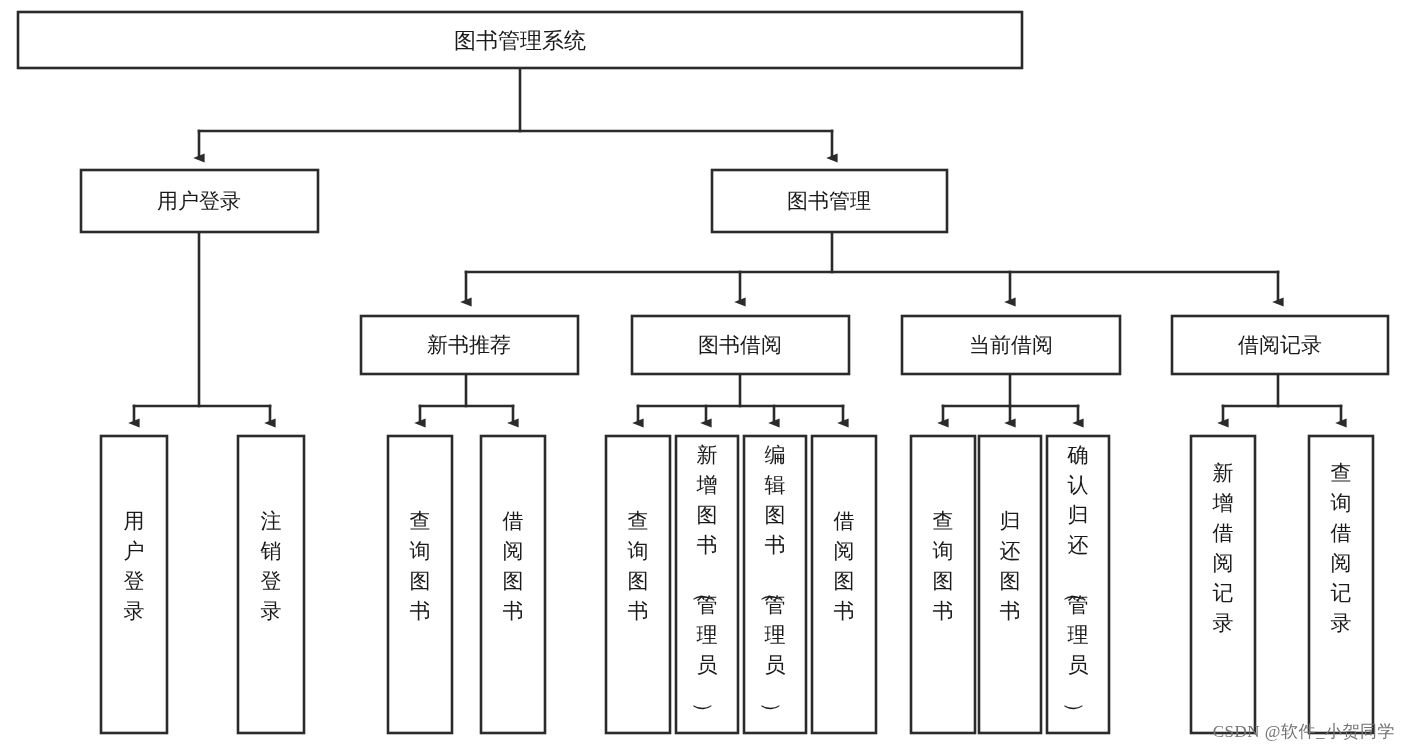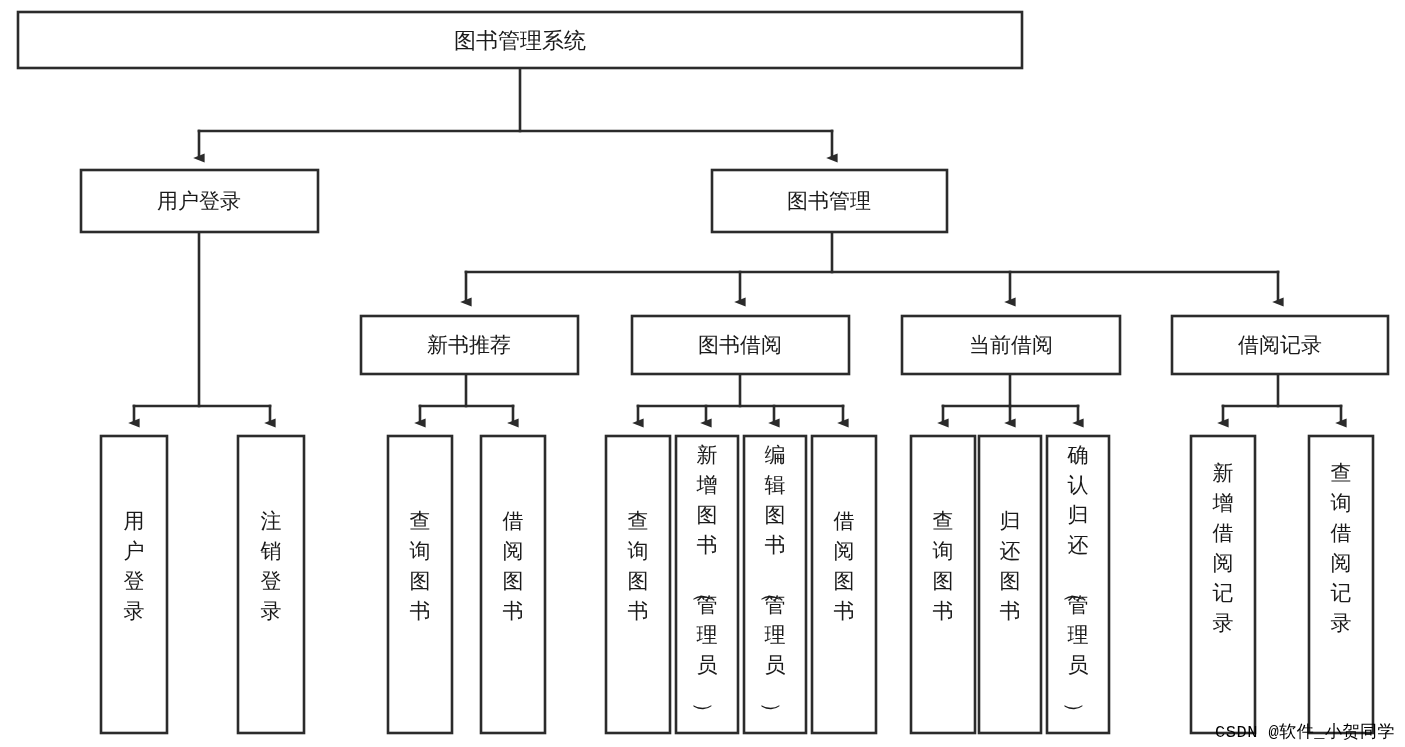"CSDN @软件_小贺同学" .watermark { color: #000000 -> #737373; font-family: Liberation Mono, monospace -> Liberation Serif, serif }
